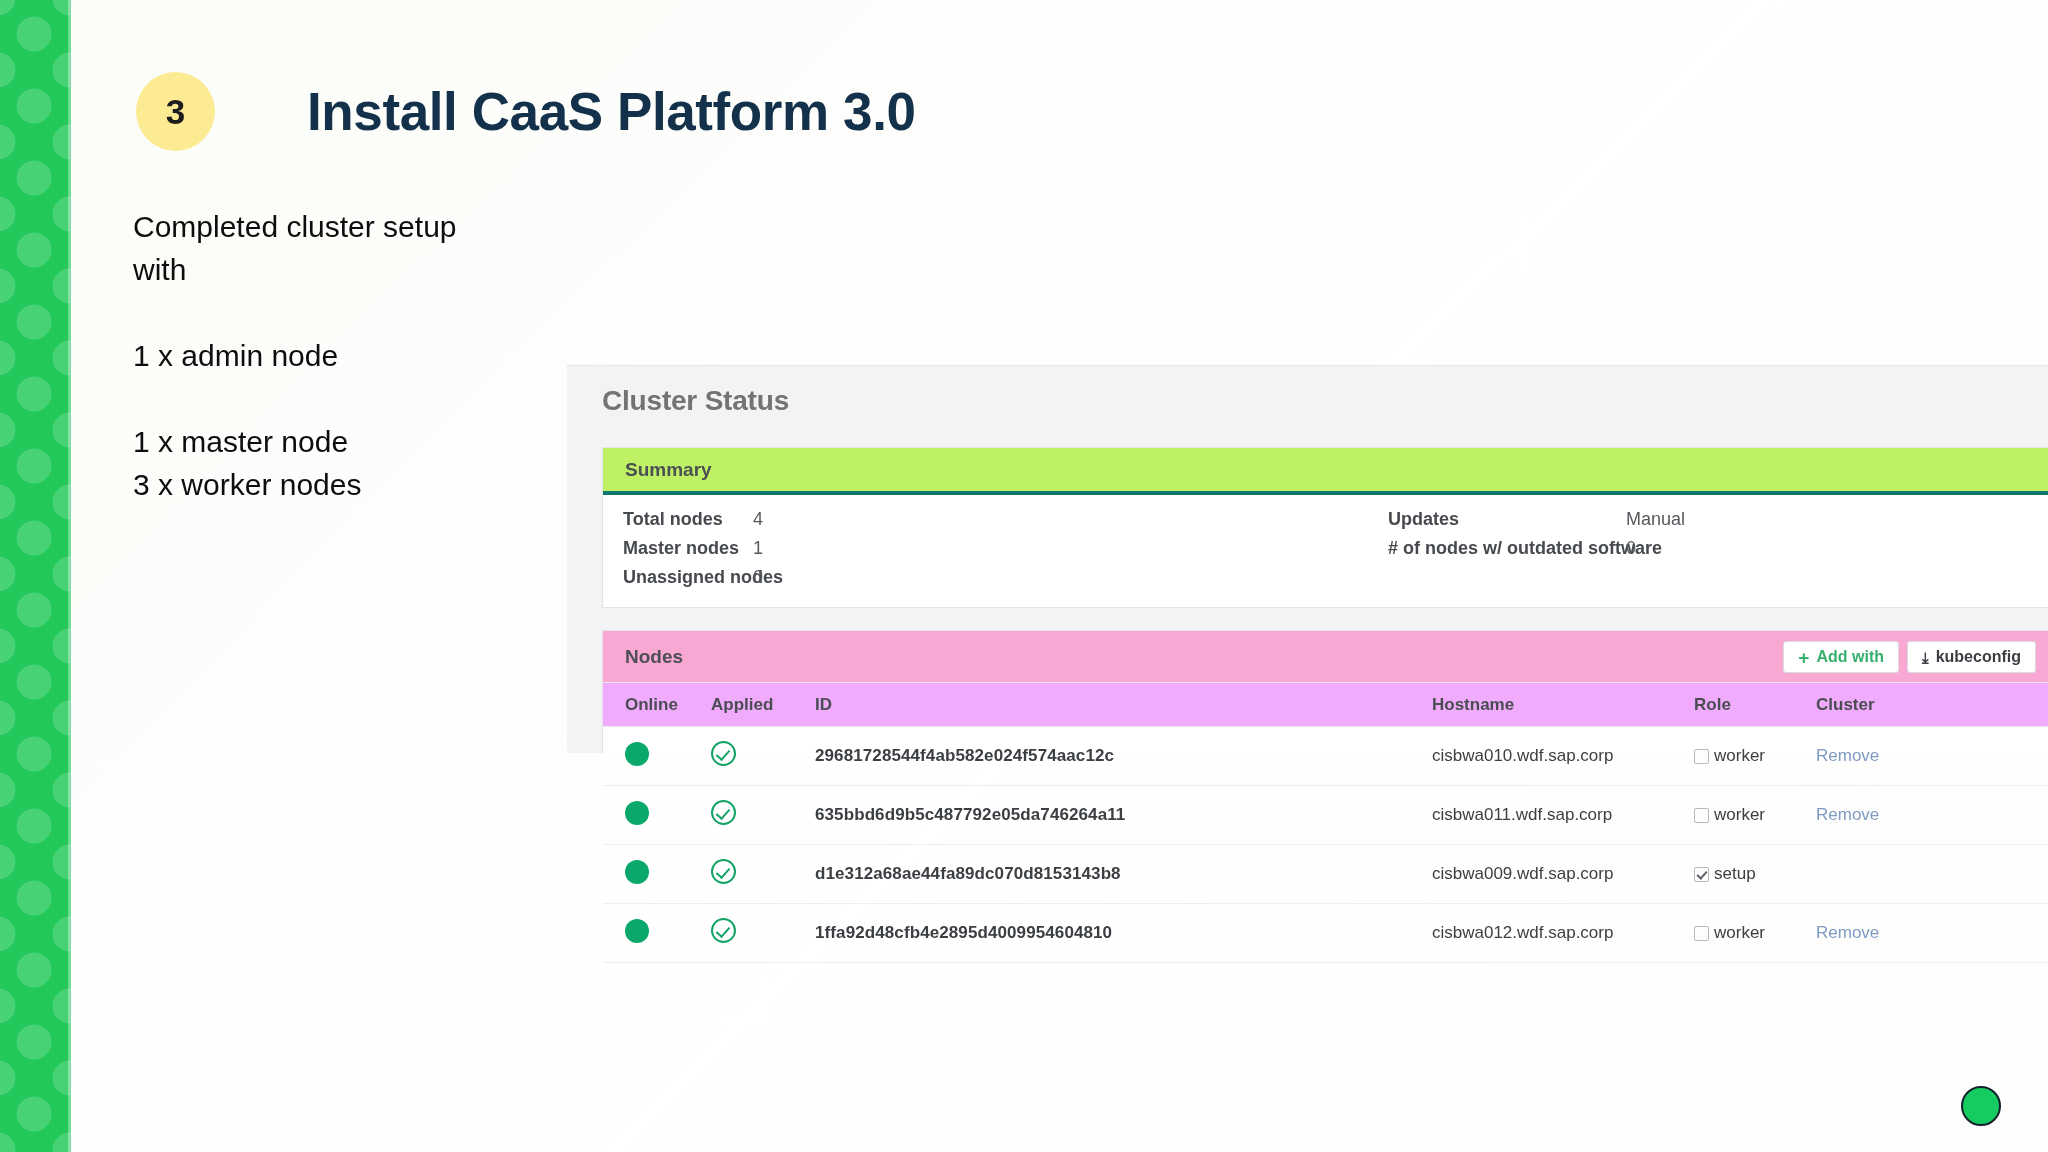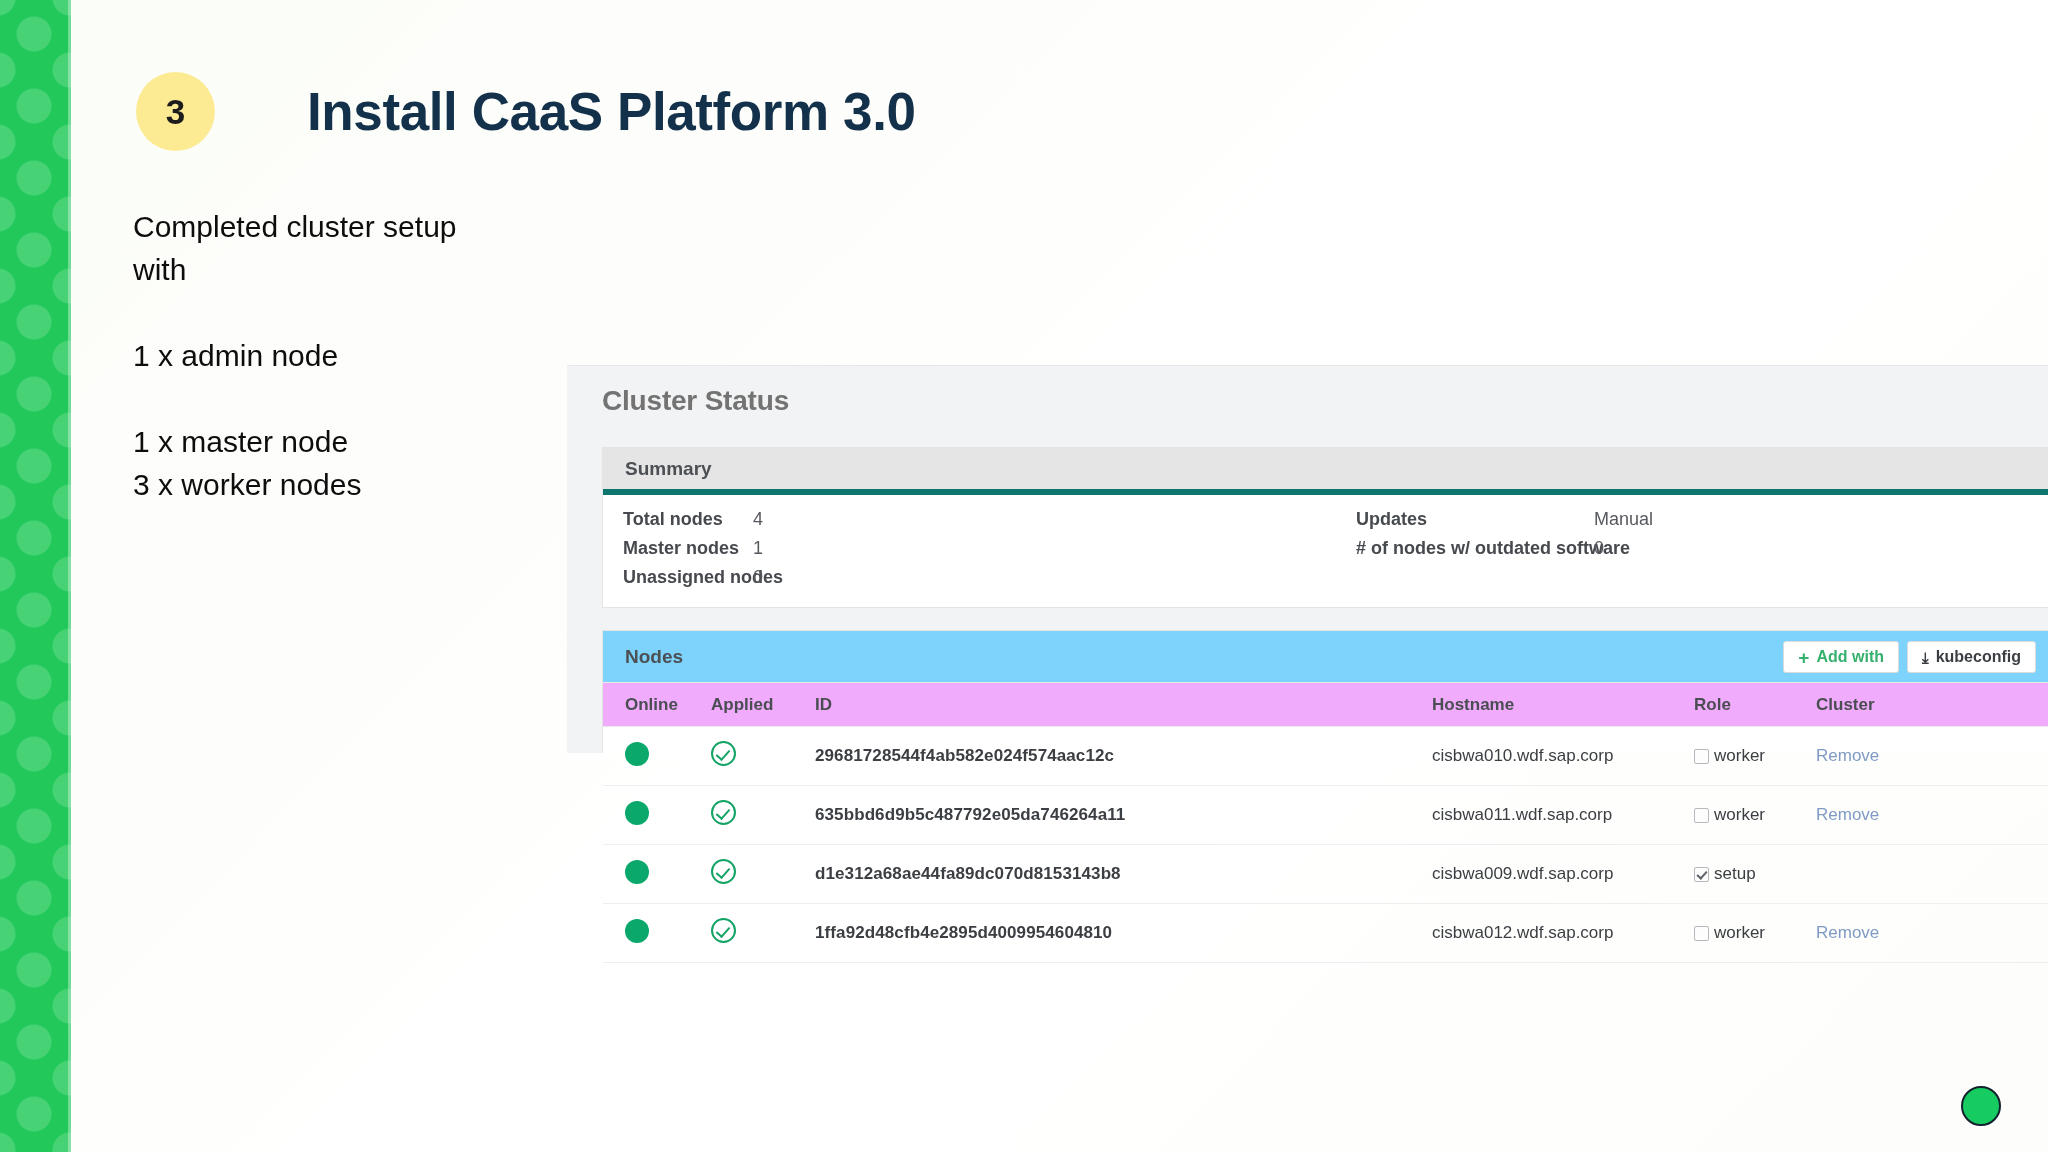"Summary" #summary-head { background: #e5e5e5 -> #bef264; border-bottom: 6px solid #0f766e -> 4px solid #0f766e }
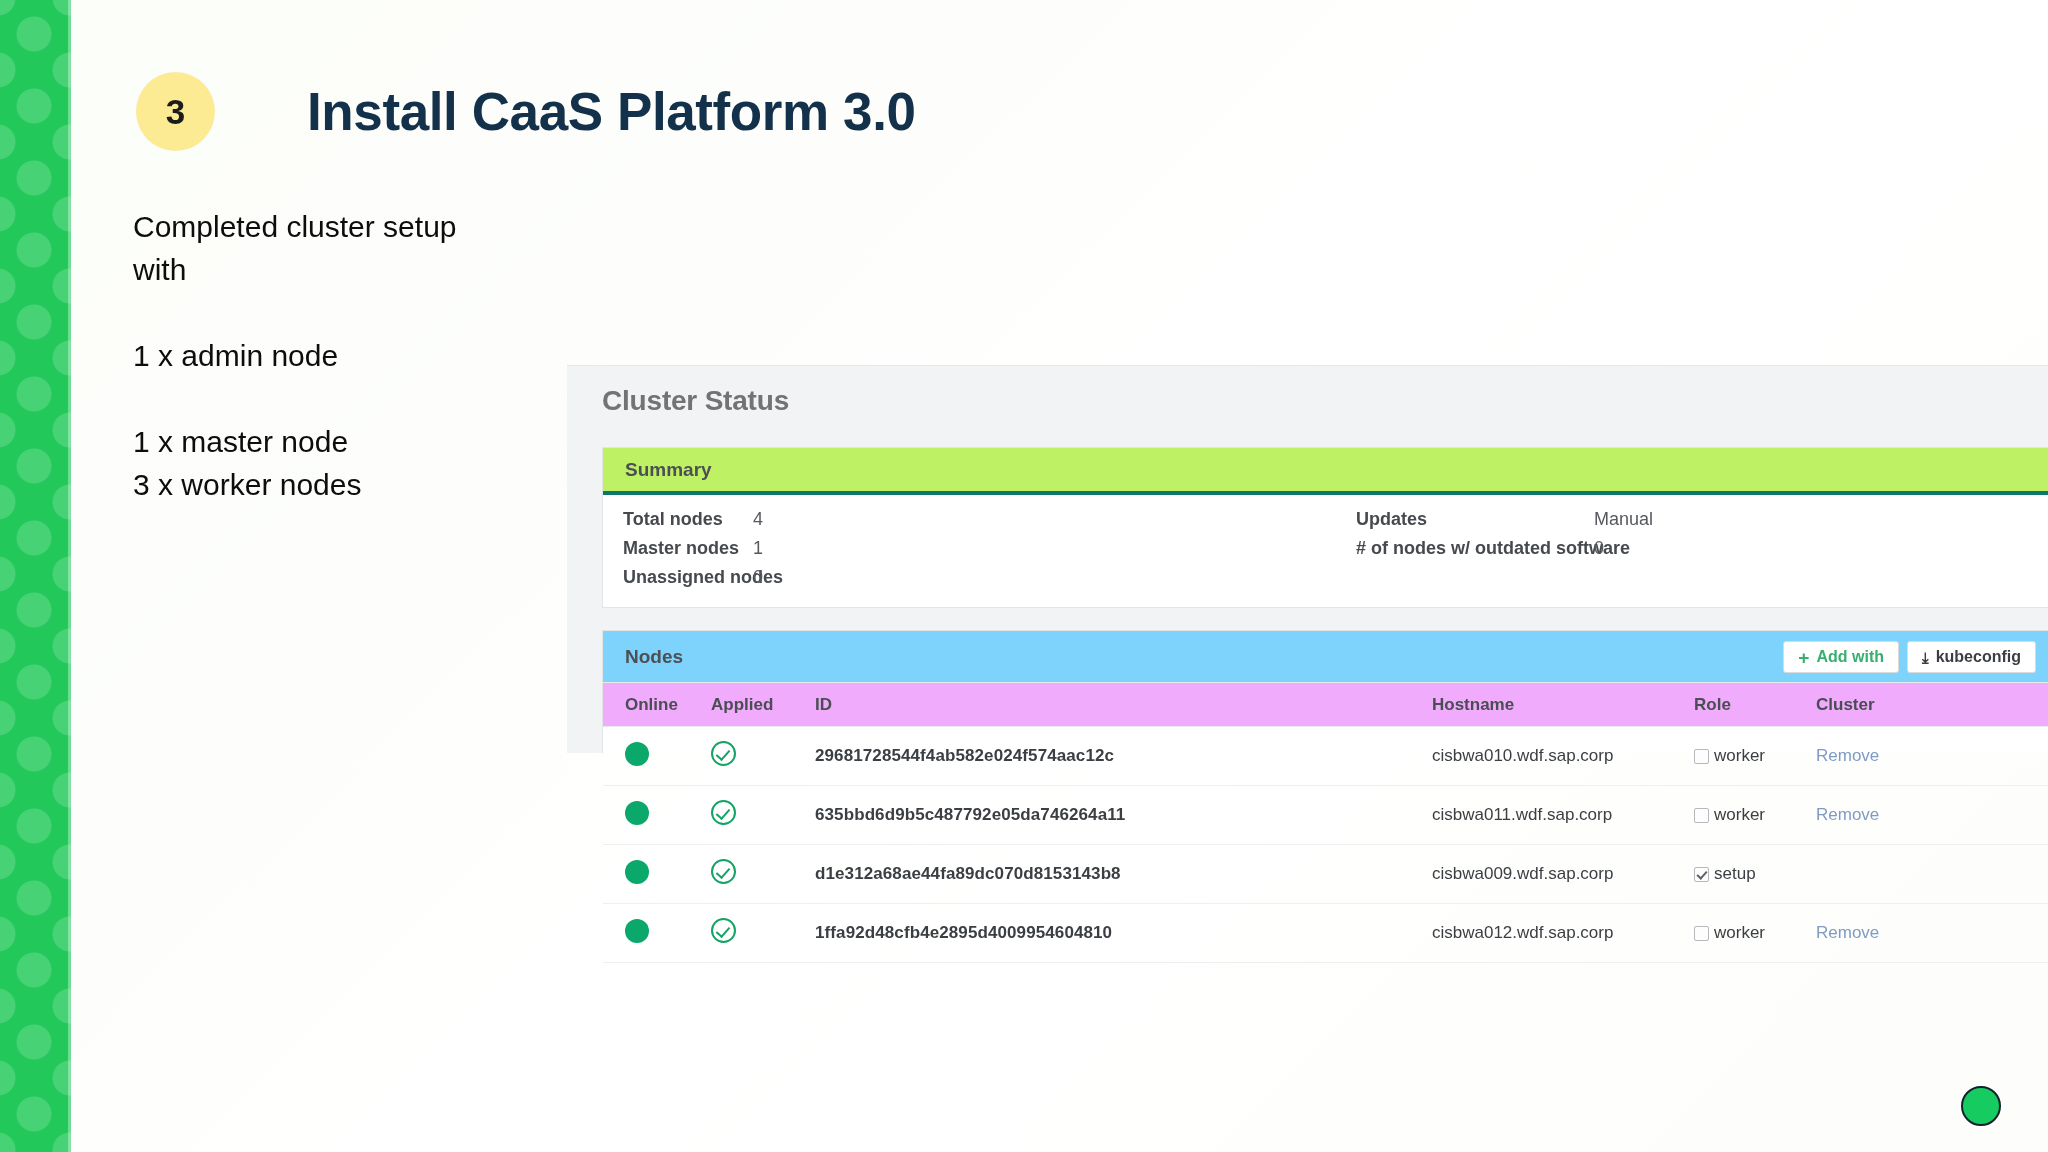"Updates" .stat-col.right .stat-label { margin-left: none -> 32px }
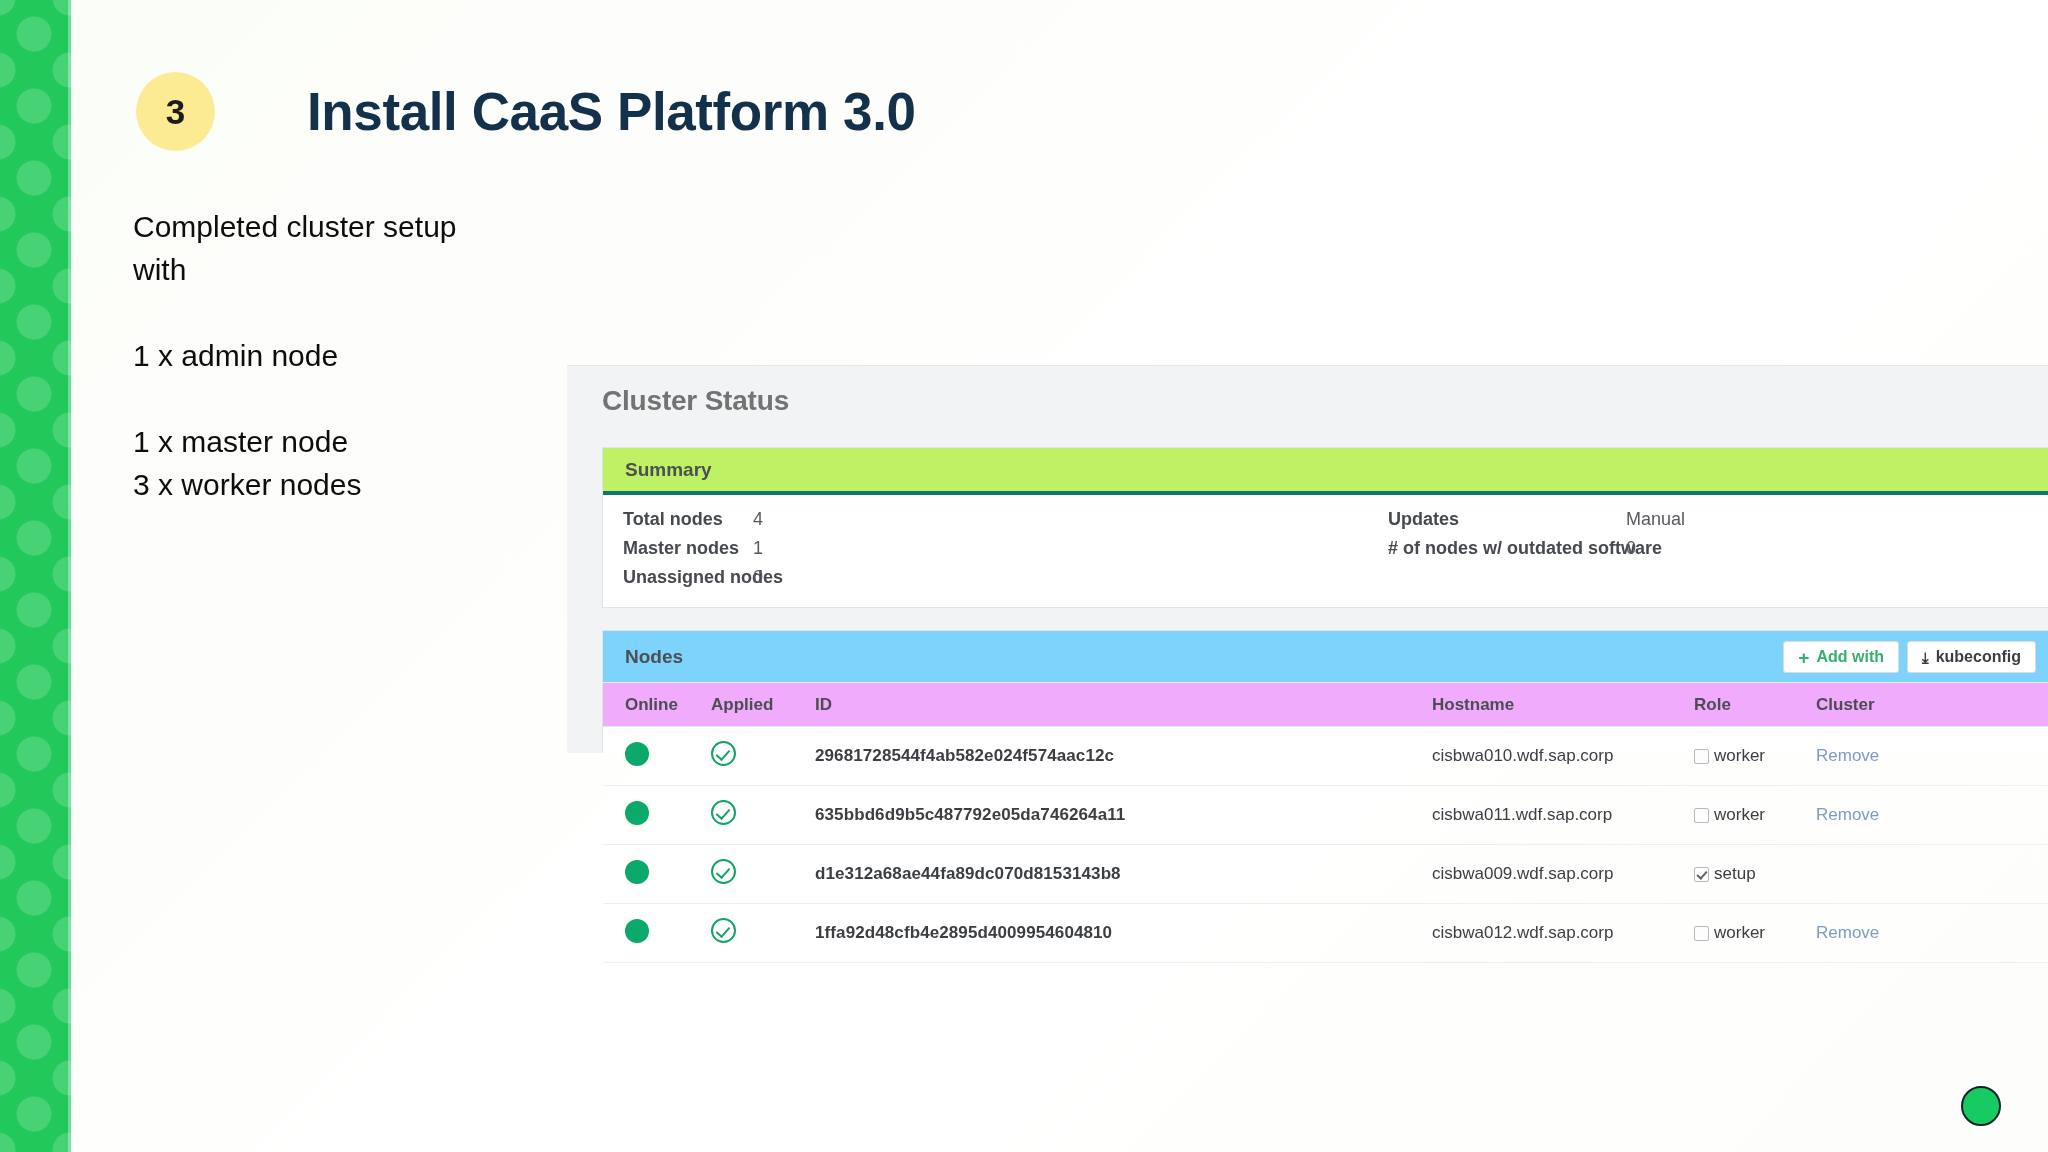"Nodes" #nodes-head { background: #7dd3fc -> #f9a8d4 }
